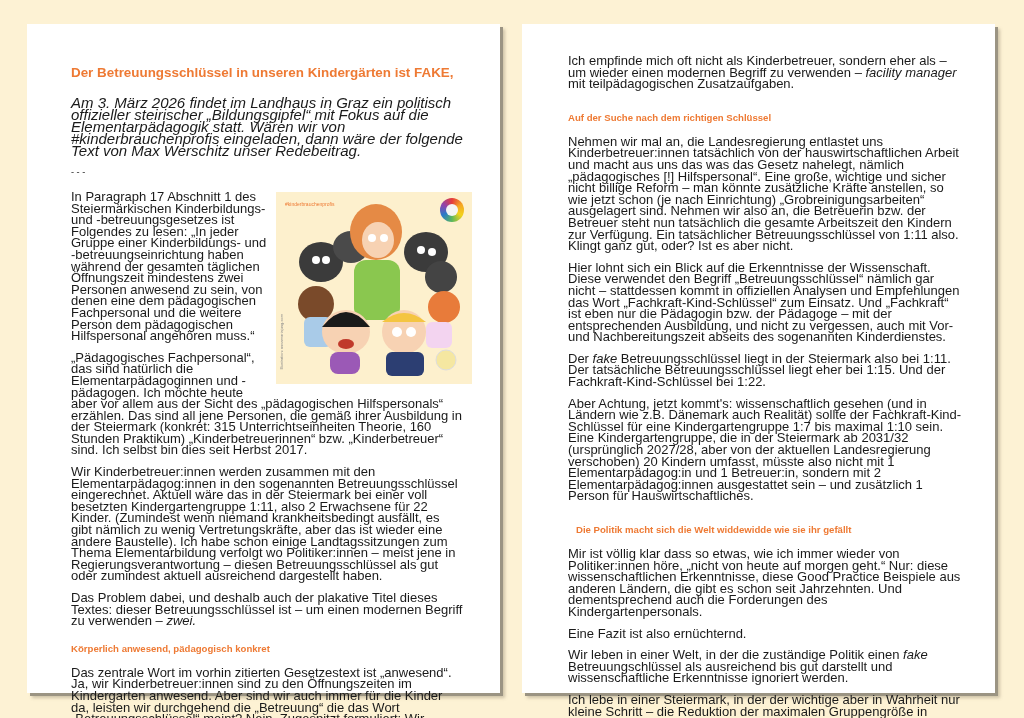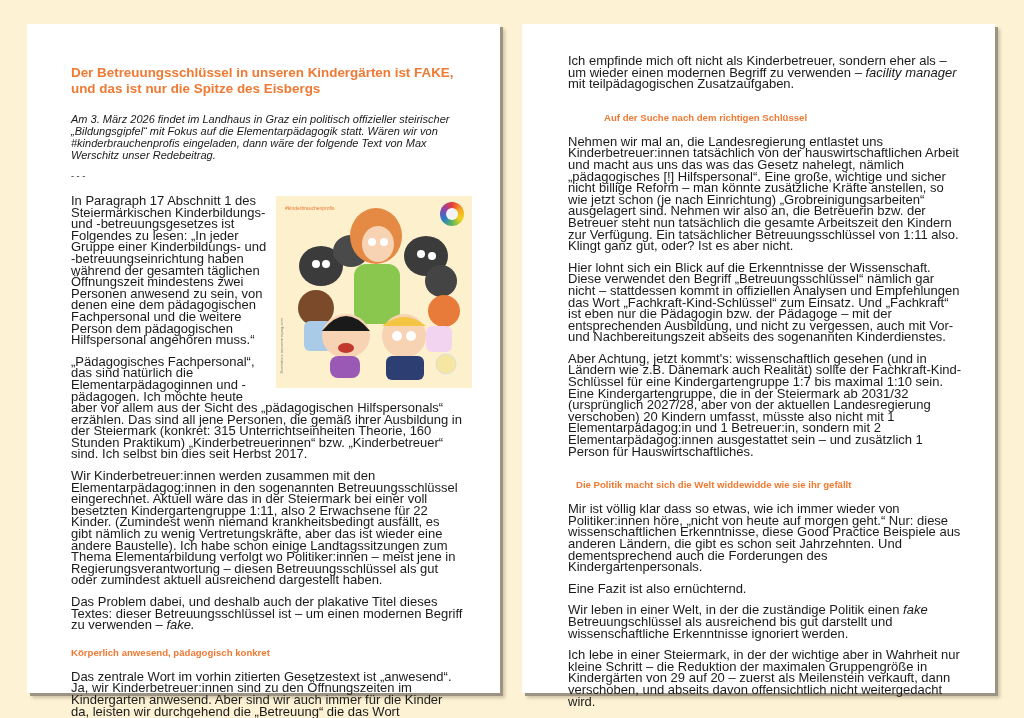"und das ist nur die" span { html: <span>und das ist nur die Spitze des Eisbergs</span> -> none }
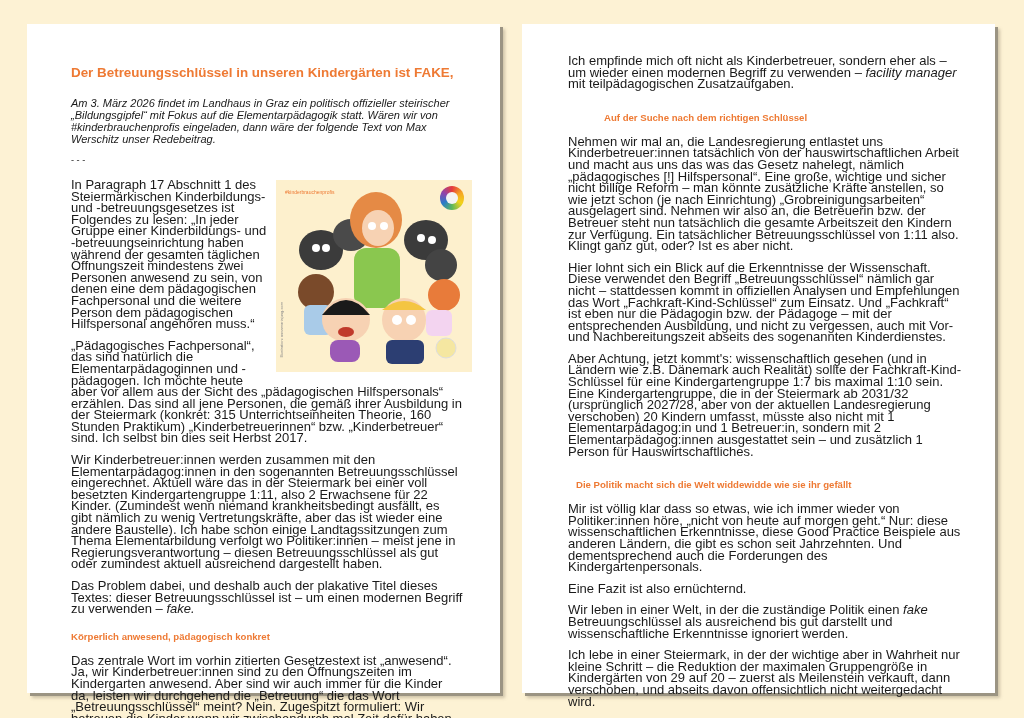"Am 3. März 2026 findet" .intro { font-size: 11px -> 15px }
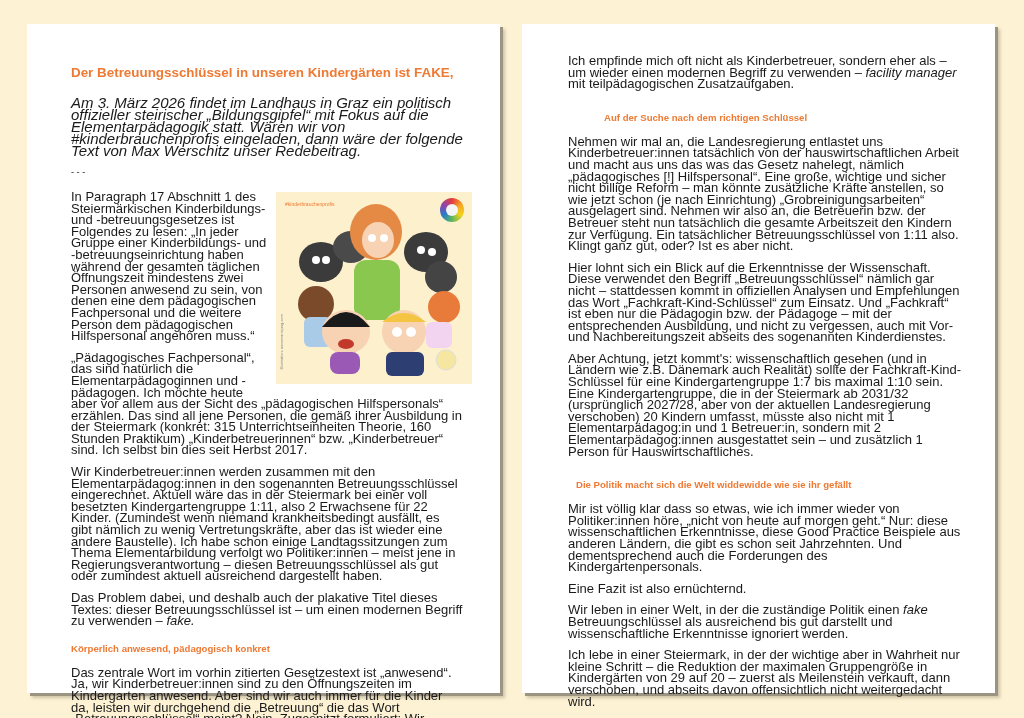"Auf der Suche nach dem" h2 { margin-left: 36px -> none }
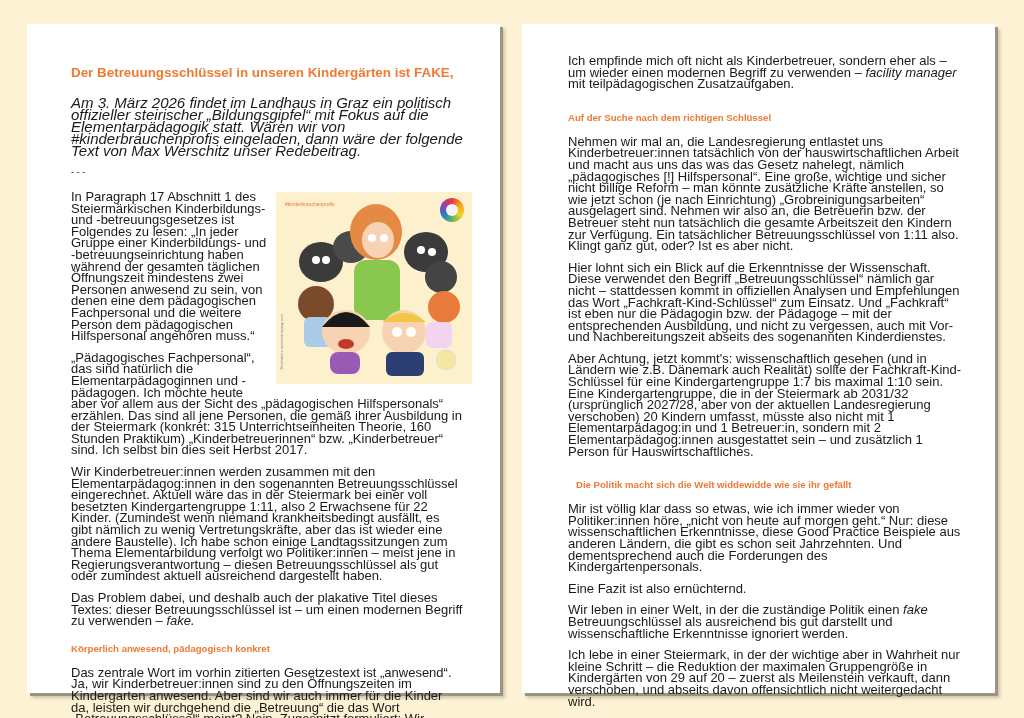"Der fake Betreuungsschlüssel liegt in" p { html: none -> <p> <b><span>Der </span><i>fake</i><span> Betreuungsschlüssel liegt in der Steiermark also bei 1:11. Der tatsächliche Betreuungsschlüssel liegt eher bei 1:15. Und der Fachkraft-Kind-Schlüssel bei 1:22.</span></b> </p> }
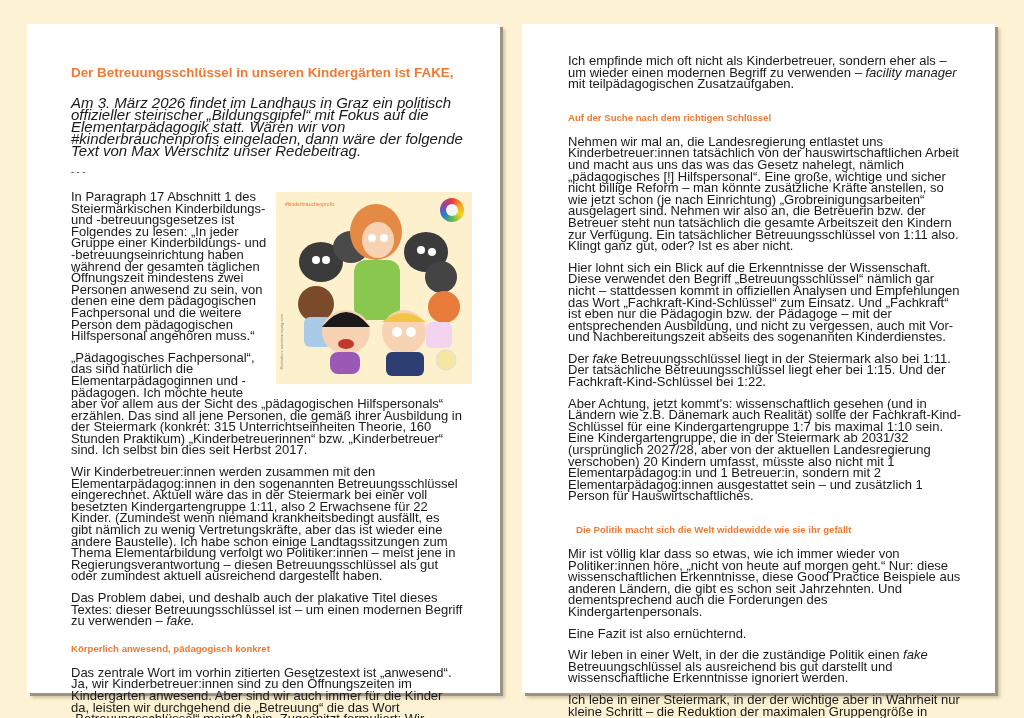"fake." i { text: fake -> zwei }
